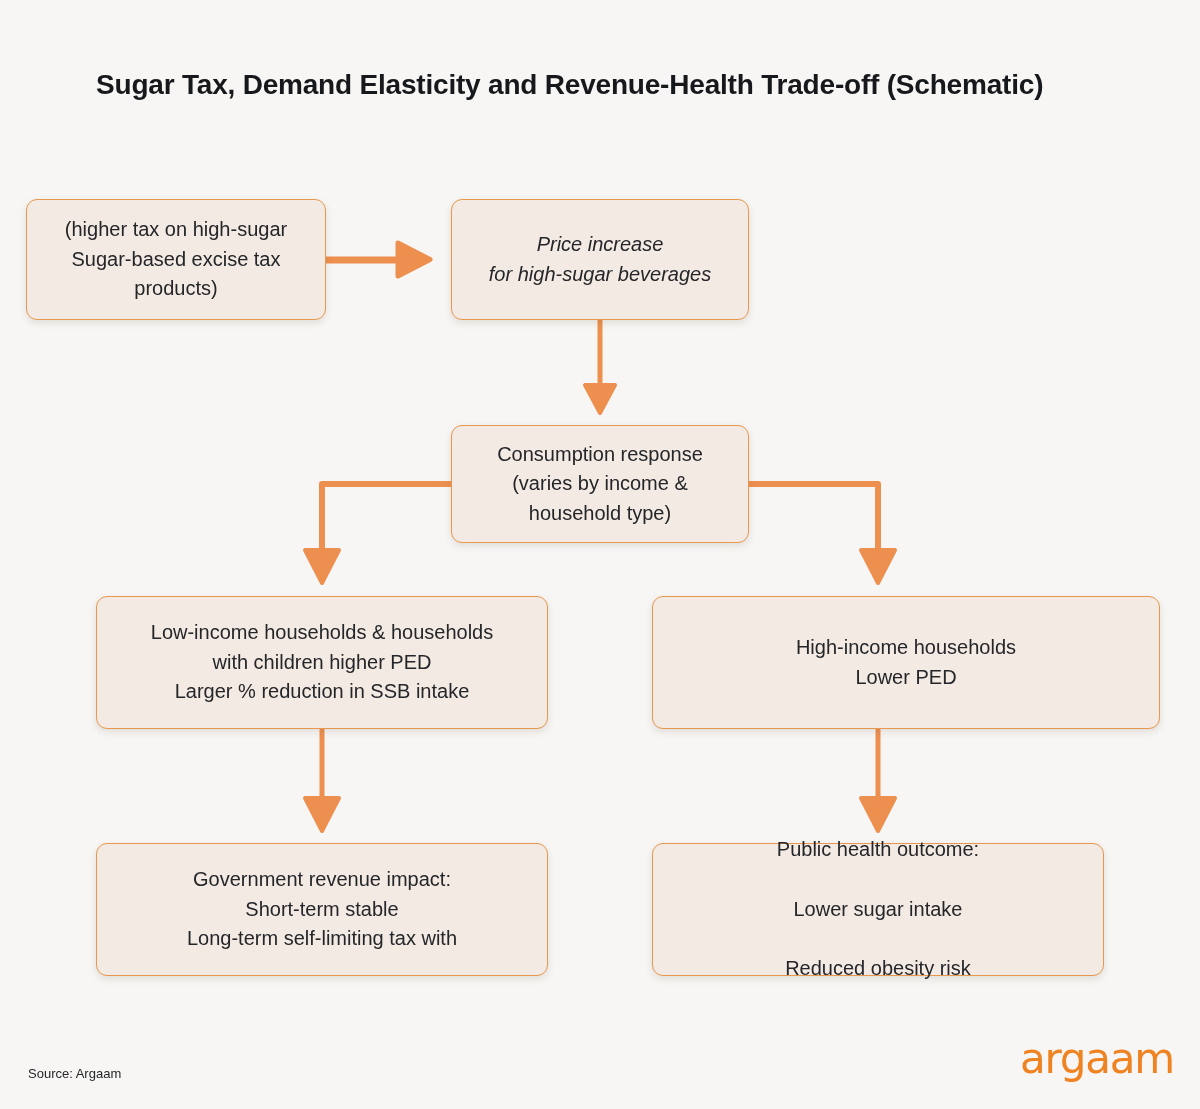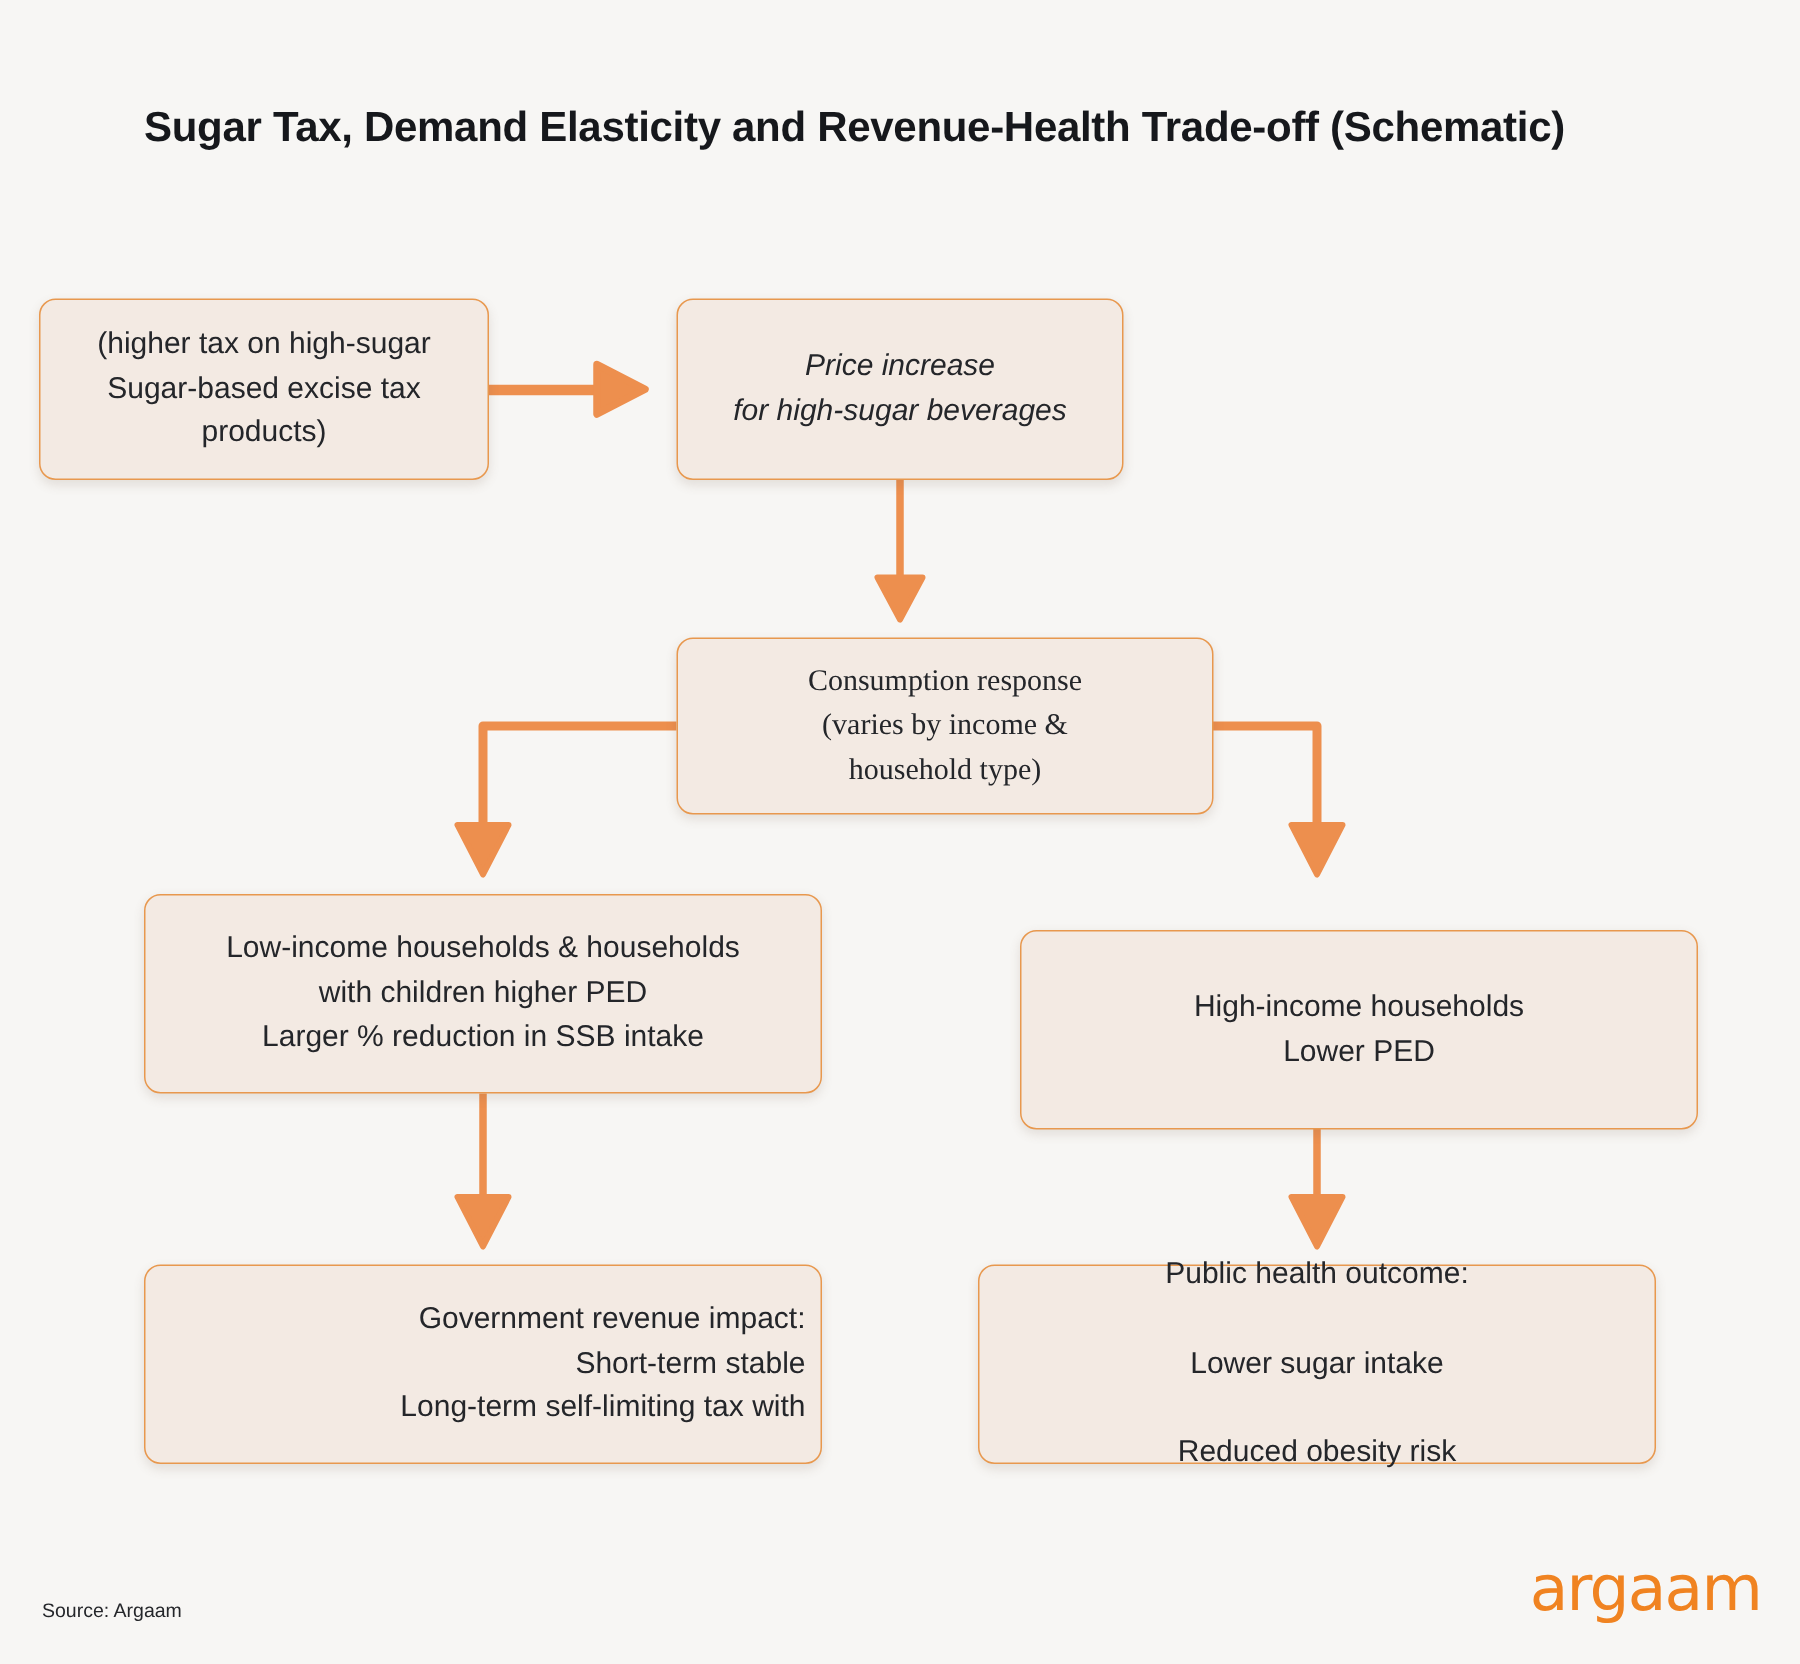"Consumption response" div.node-box { font-family: Liberation Serif, serif -> none; width: 358px -> 298px }
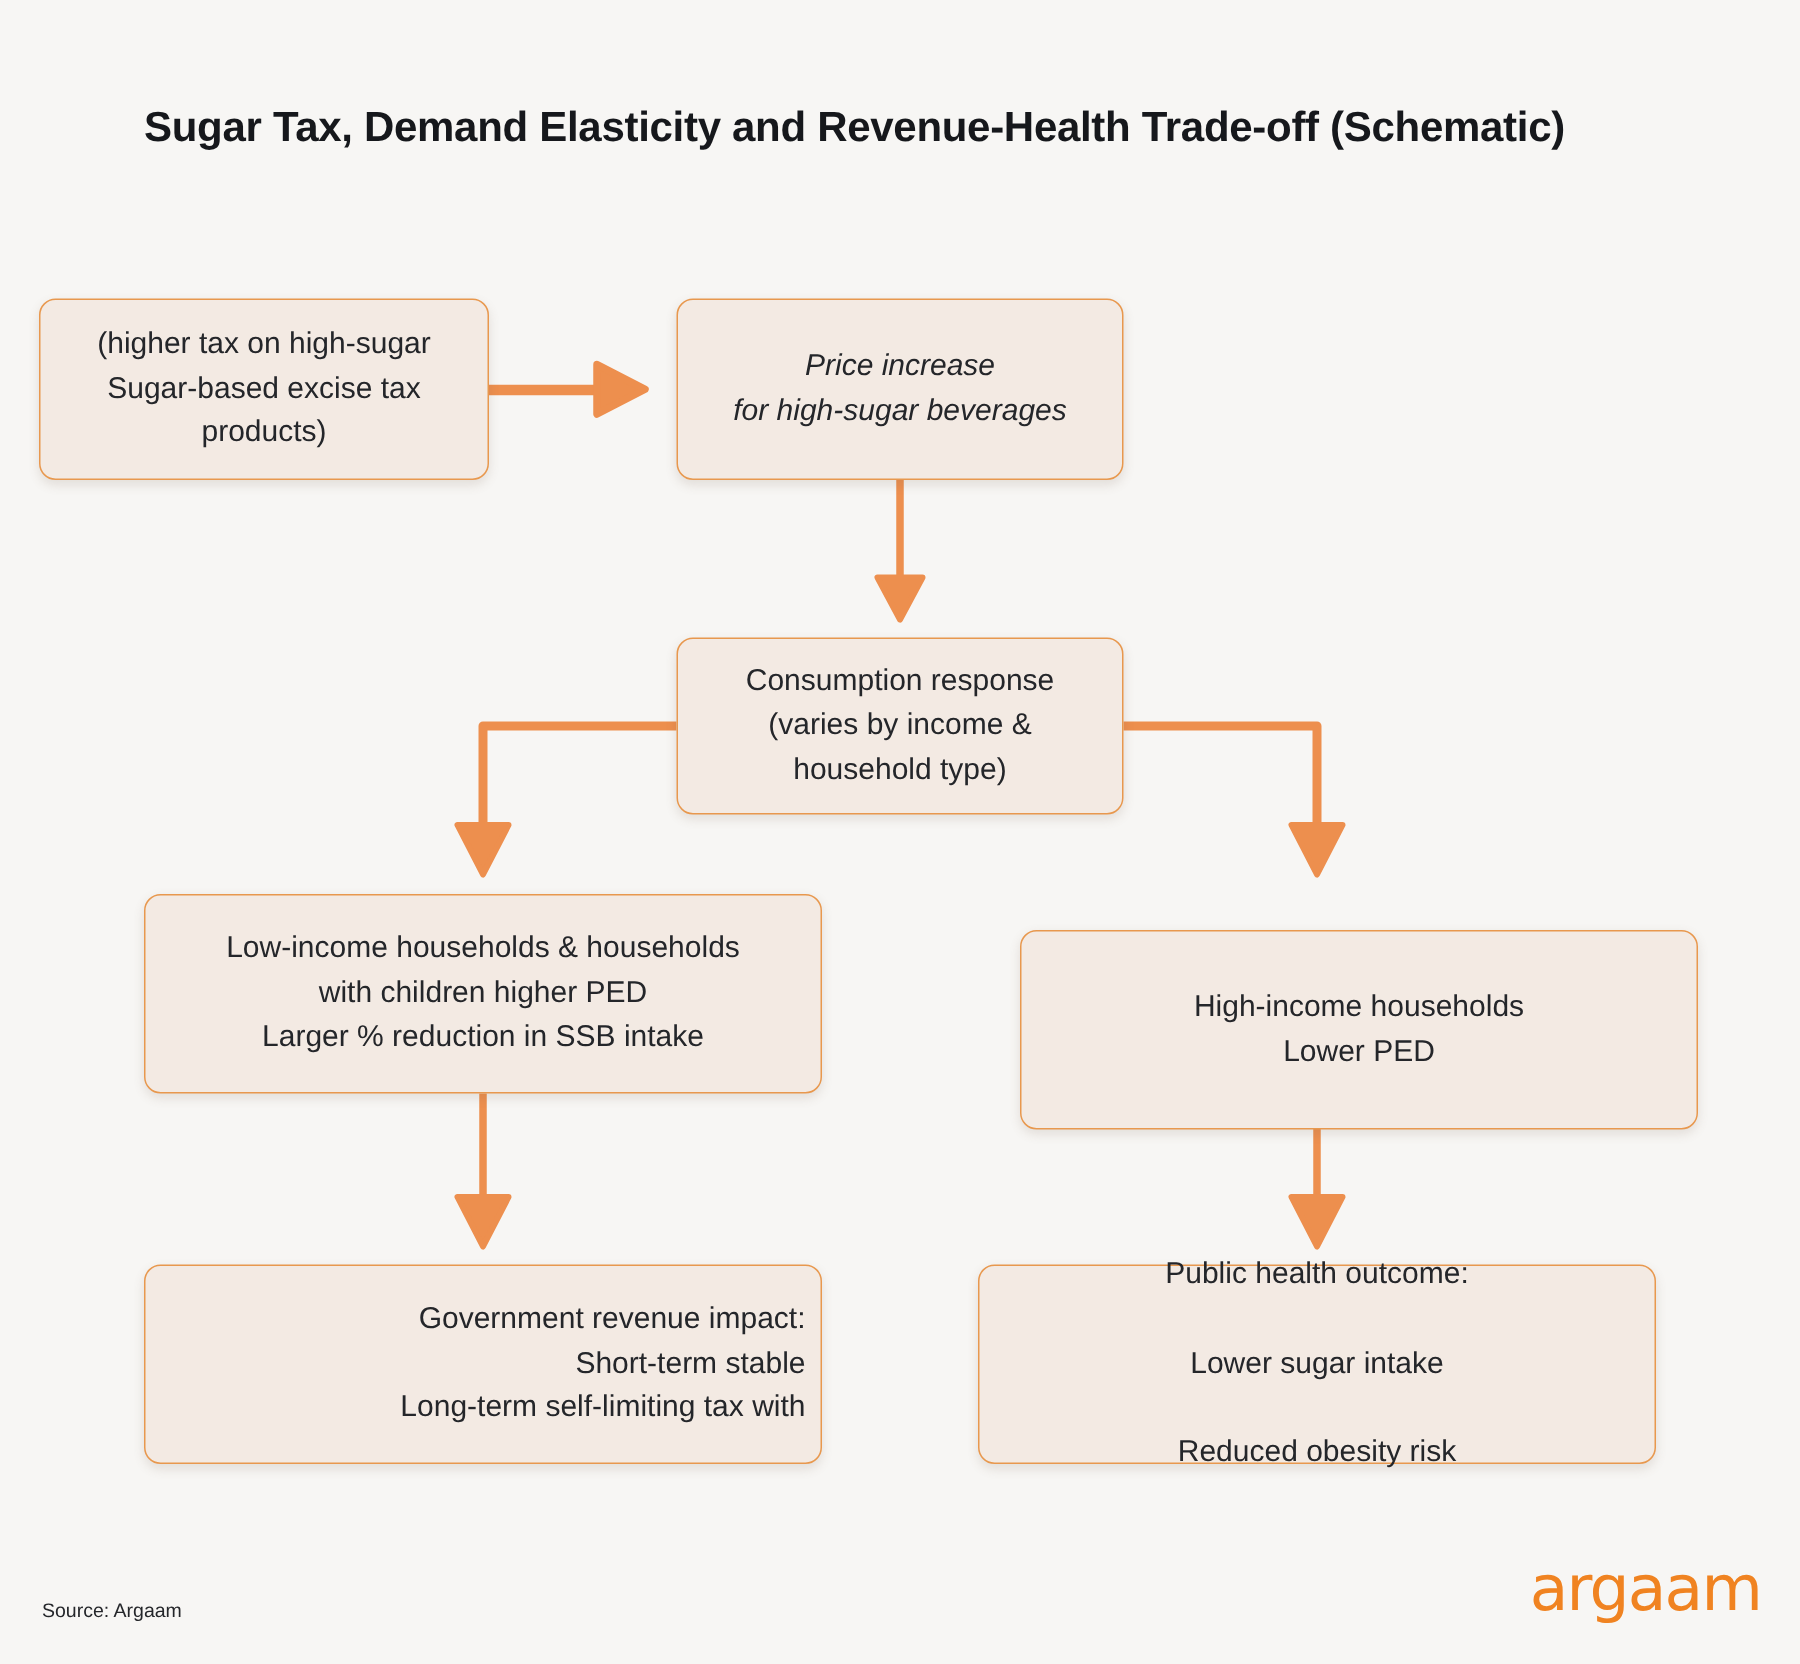"High-income households" div.node-box { margin-left: 28px -> none; top: 620px -> 596px; width: 452px -> 508px }
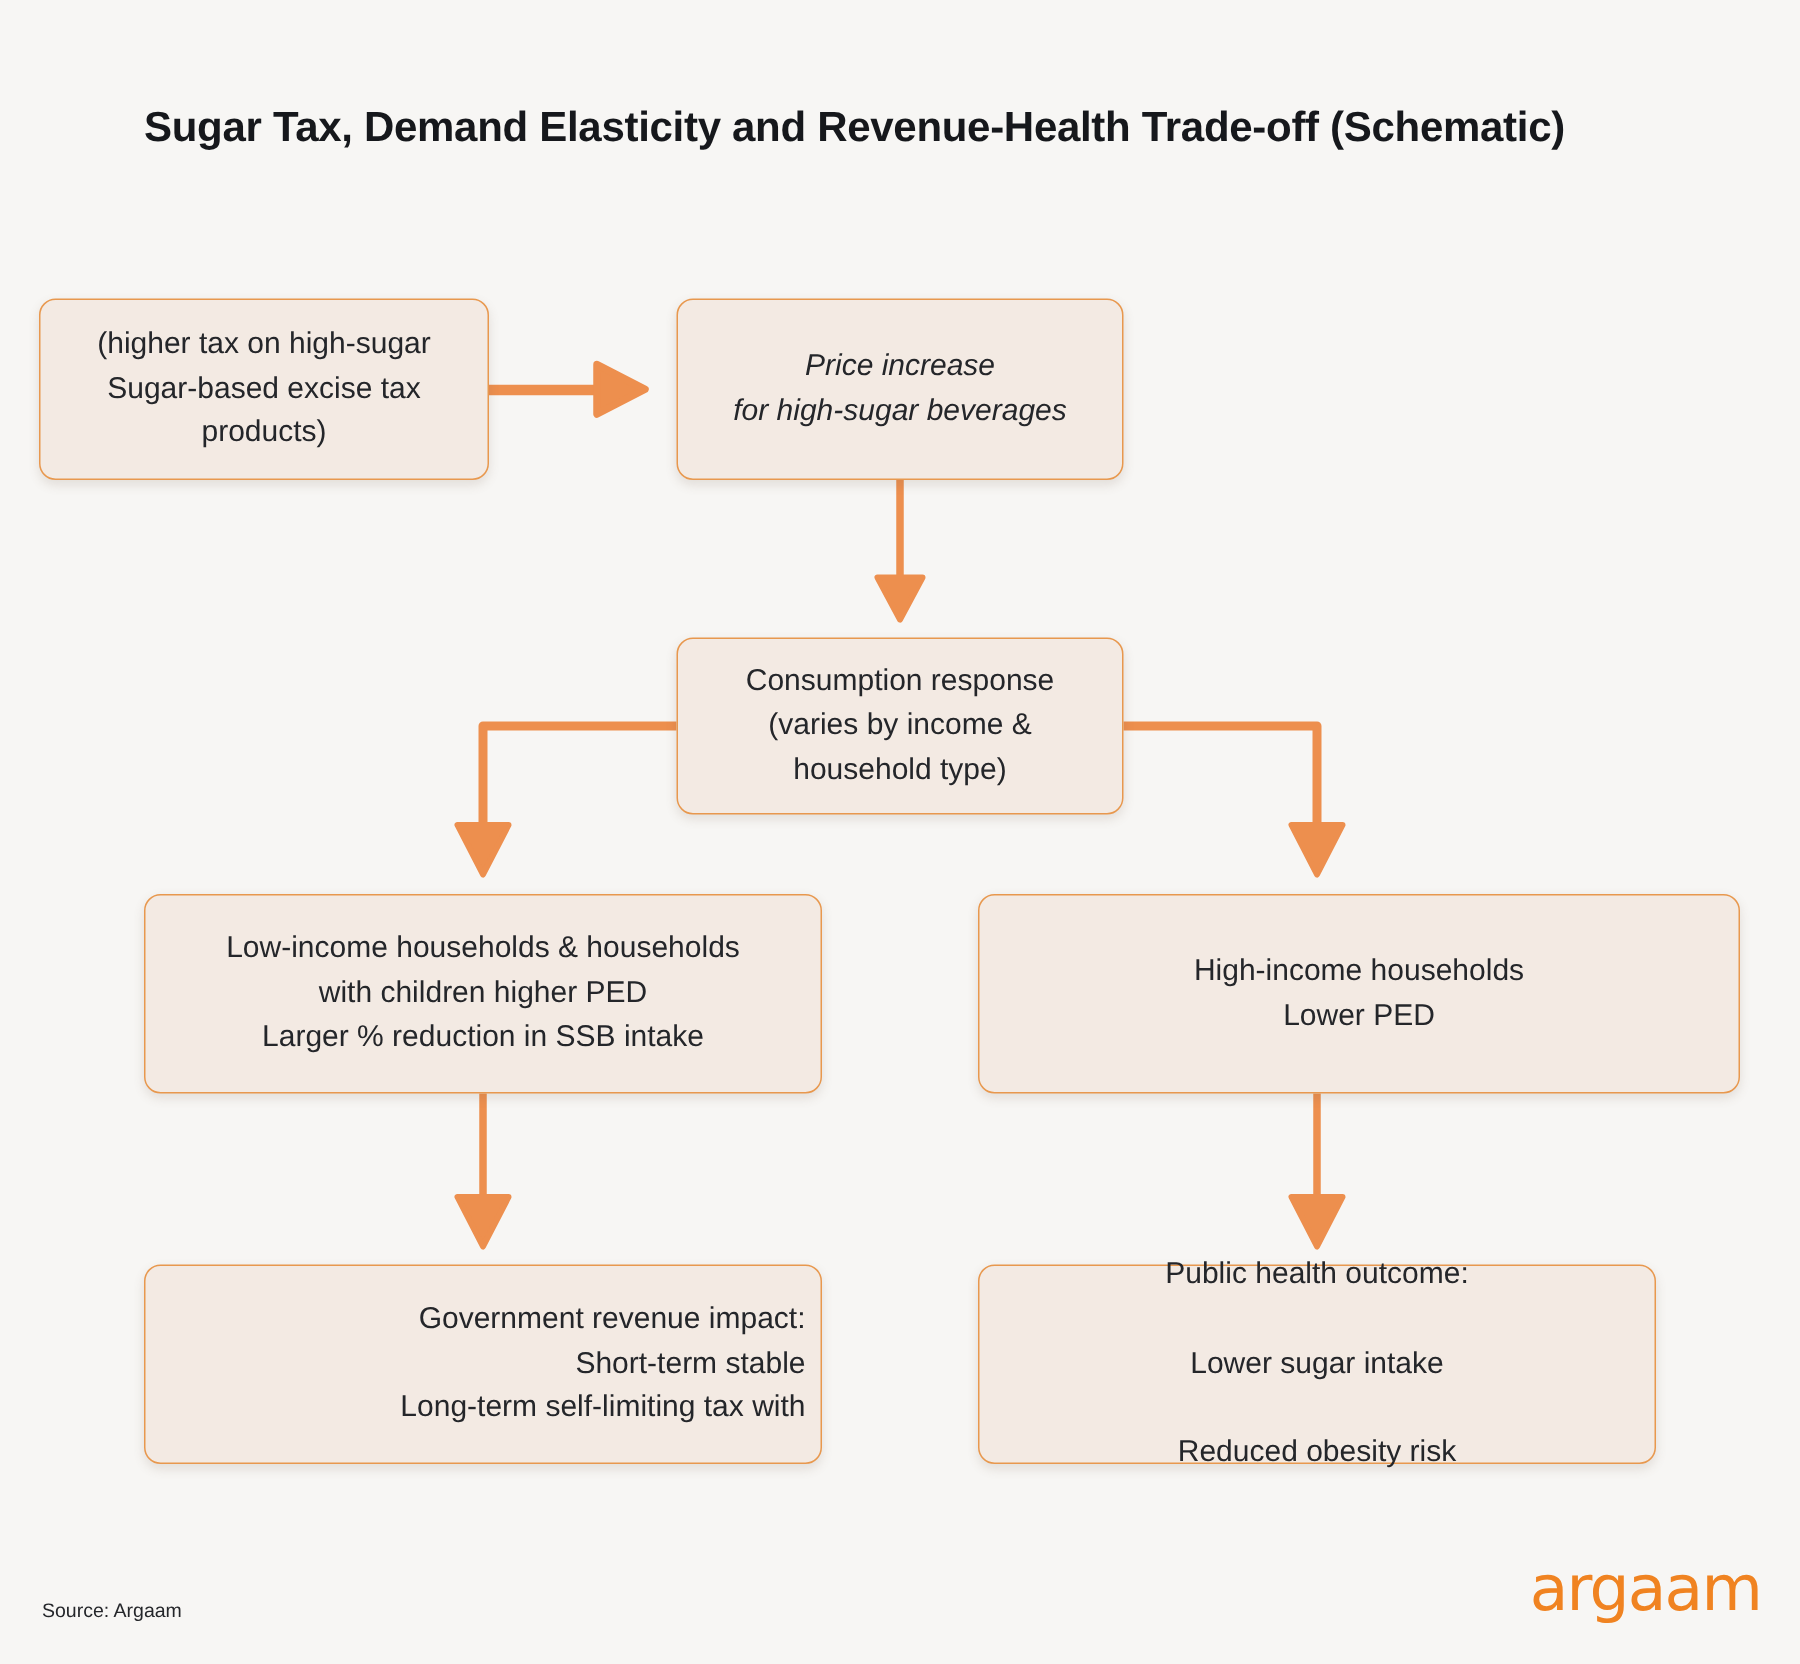"Government revenue impact:" div.node-box { align-items: flex-end -> none }
